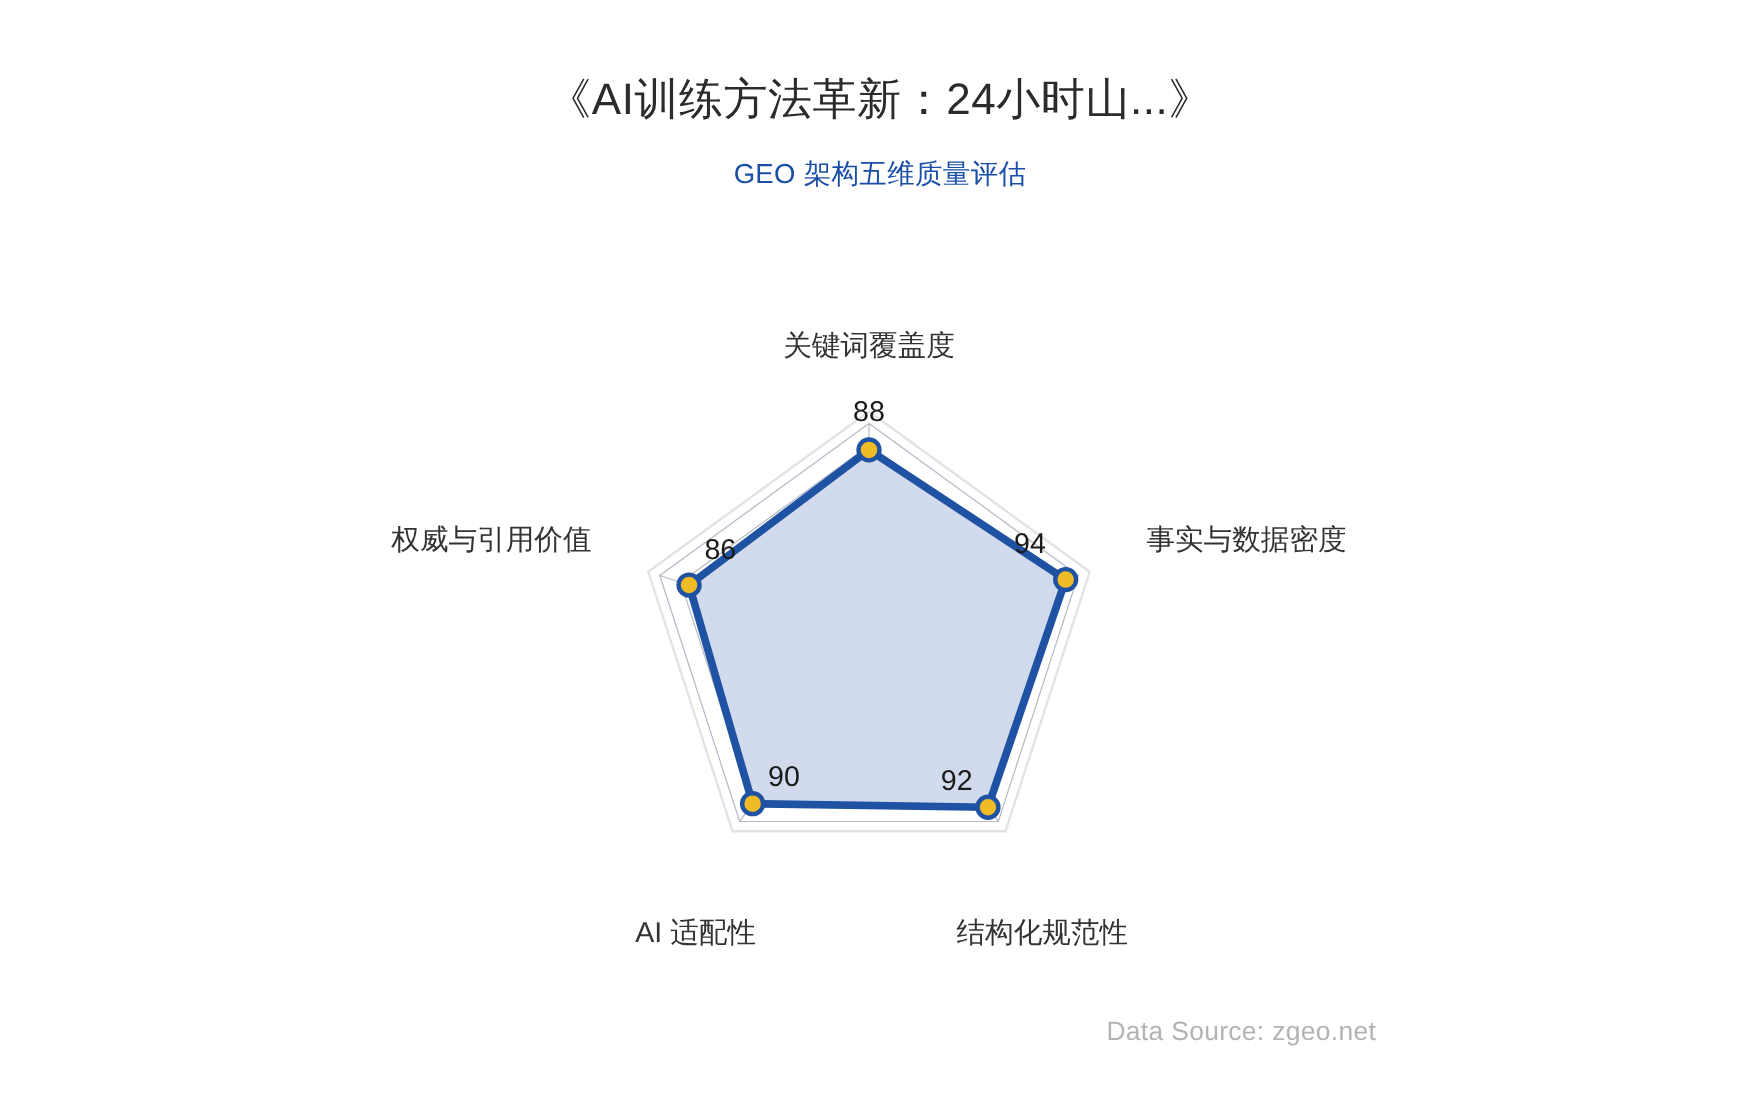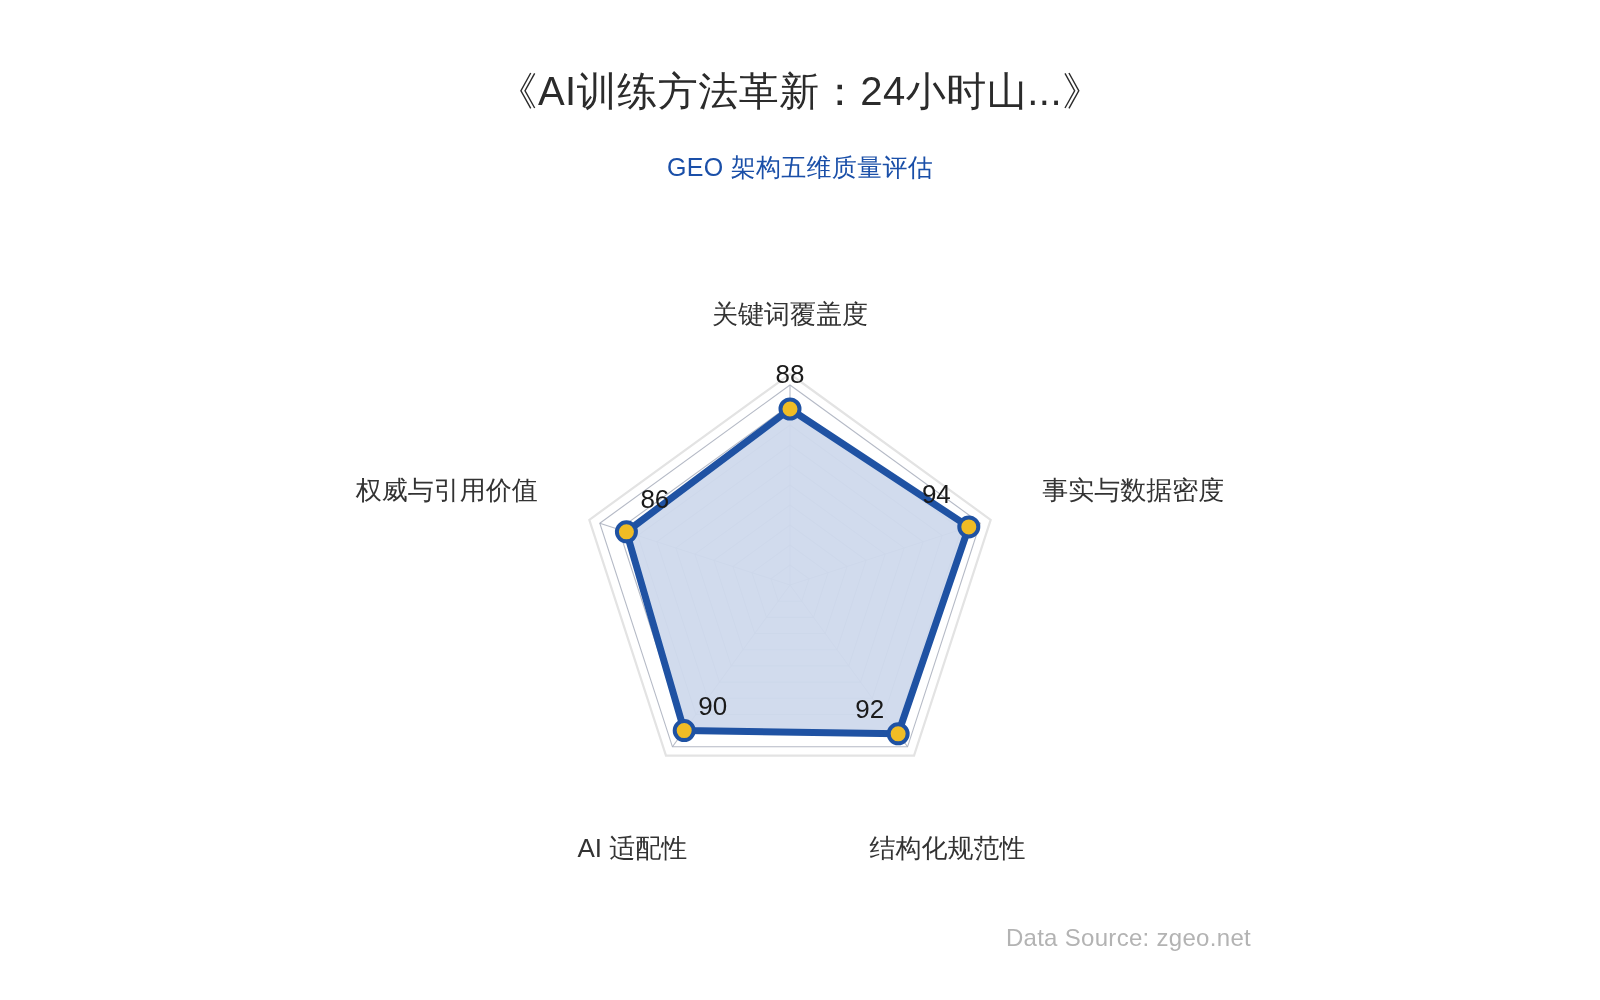"GEO 架构五维质量评估" .chart-subtitle { margin: 18px -> 8px }
